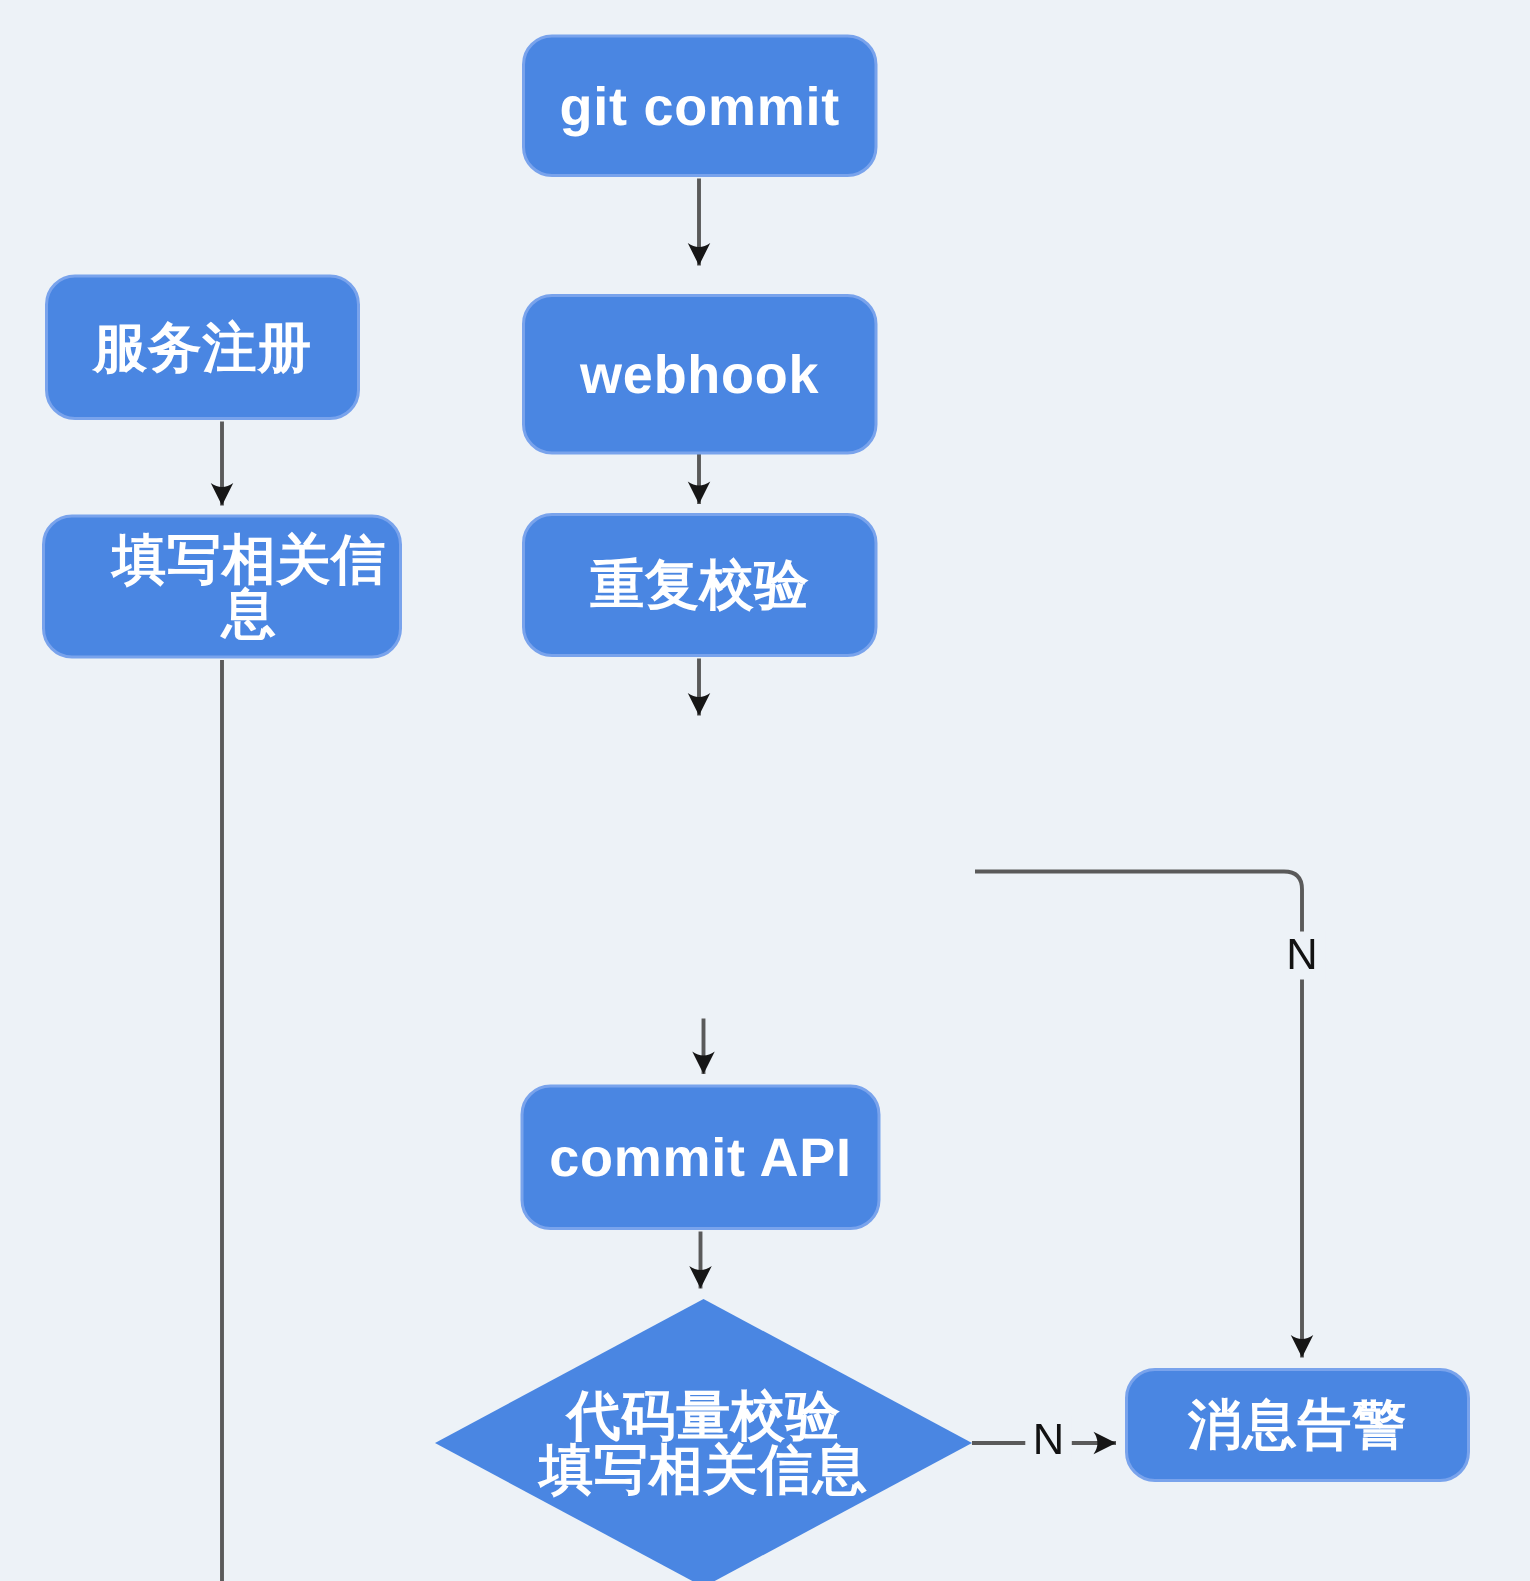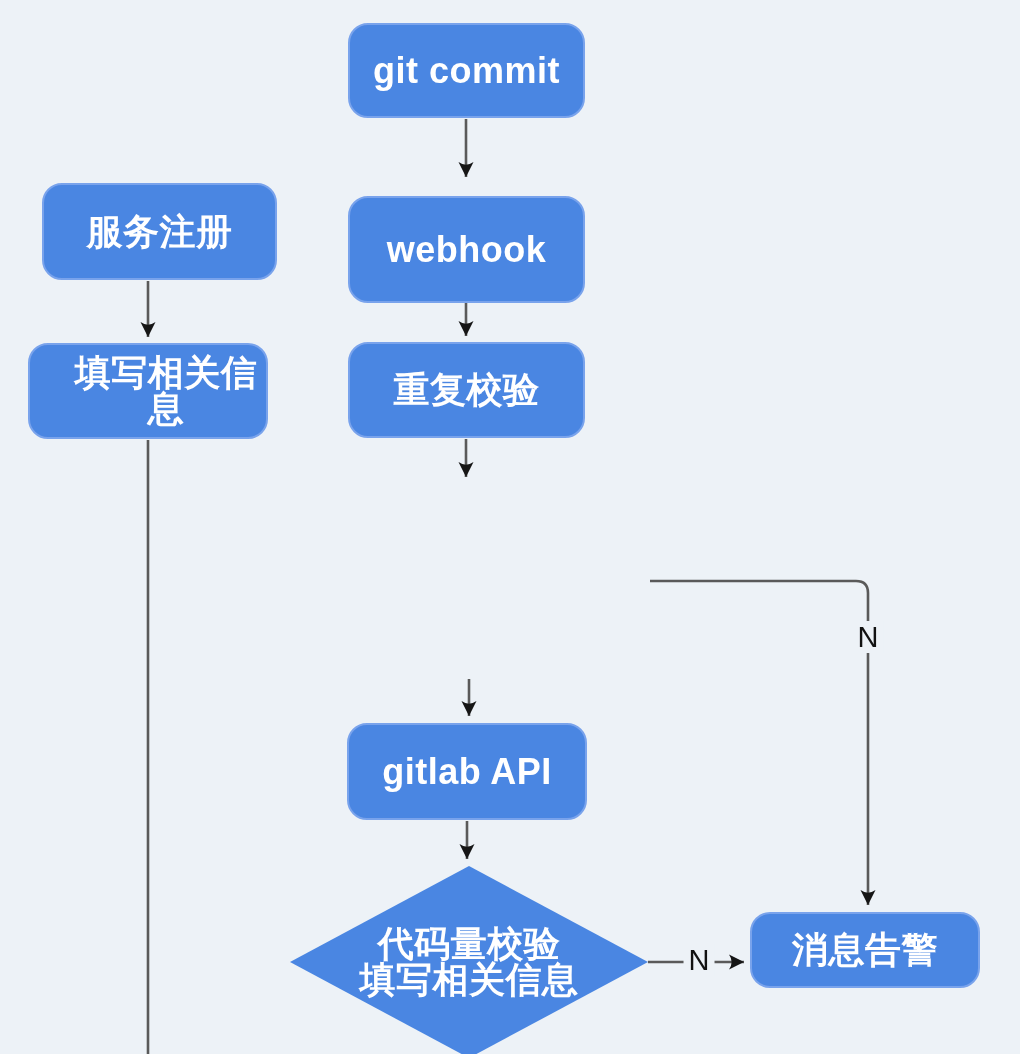"服务注册" #n-service-reg { left: 42px -> 30px; width: 235px -> 210px }
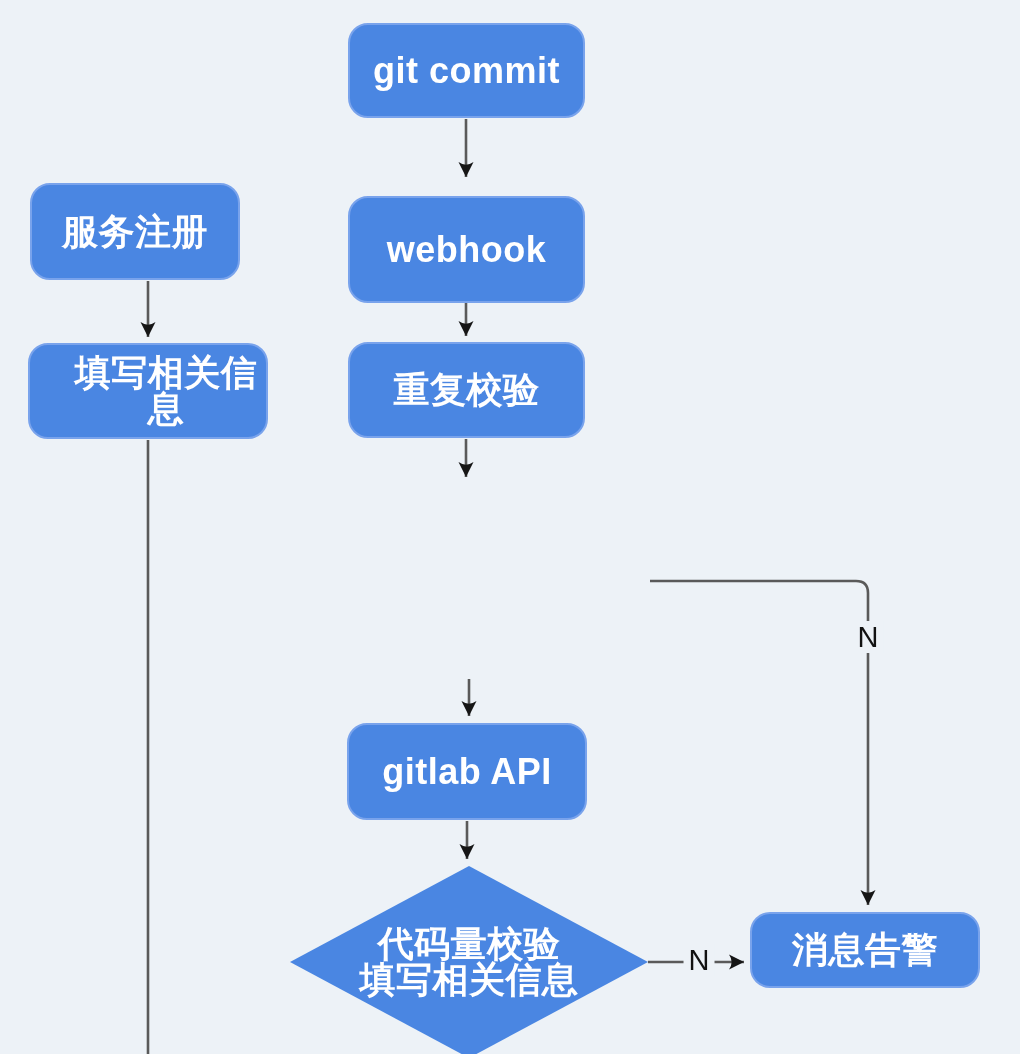"gitlab API" span { text: gitlab -> commit }
